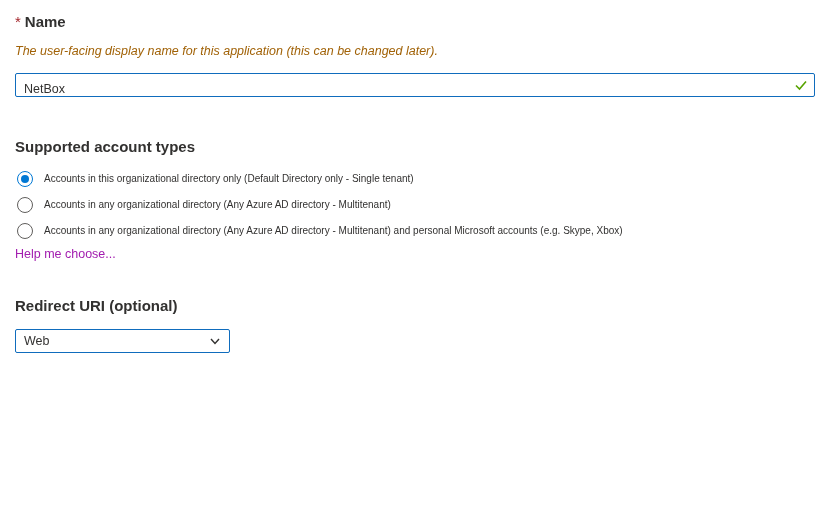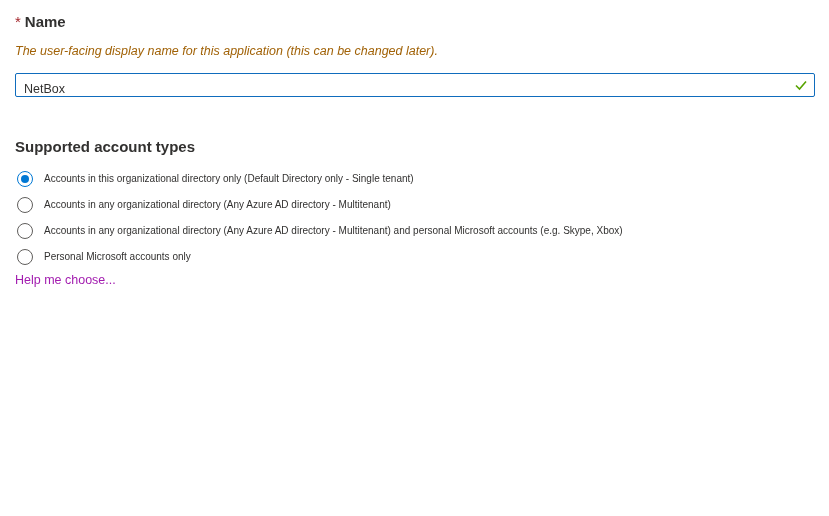"Personal Microsoft accounts only" div.radio-row { html: <div> <span></span> <span>Personal Microsoft accounts only</span> </div> -> none }
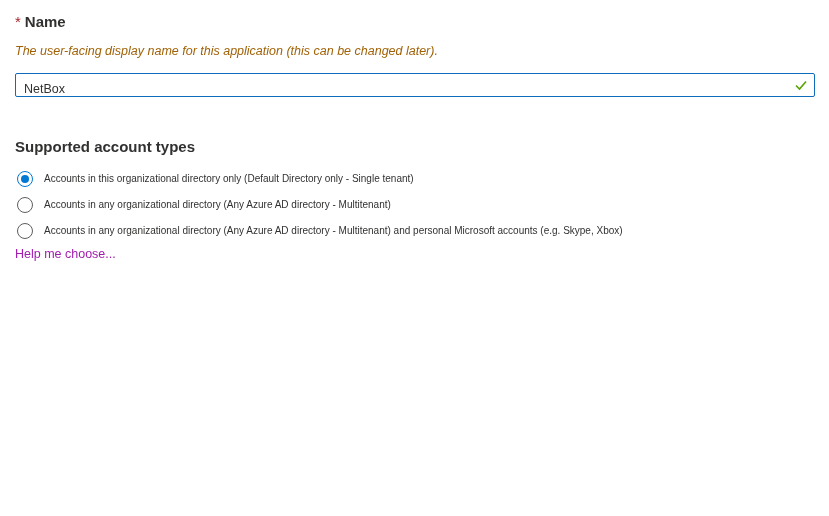"Redirect URI (optional)" h2.section-title { html: none -> <h2>Redirect URI (optional)</h2> }
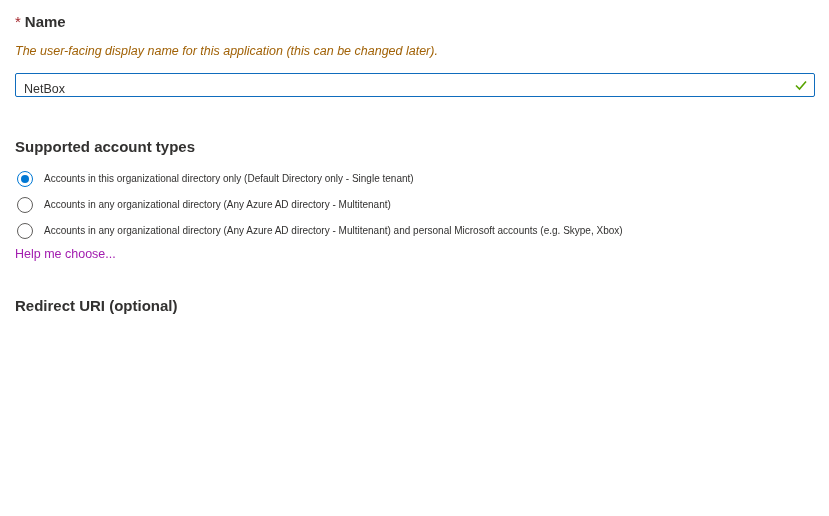"Web" div.select-box { html: none -> <div> <span>Web</span> <svg> <path></path> </svg> </div> }
